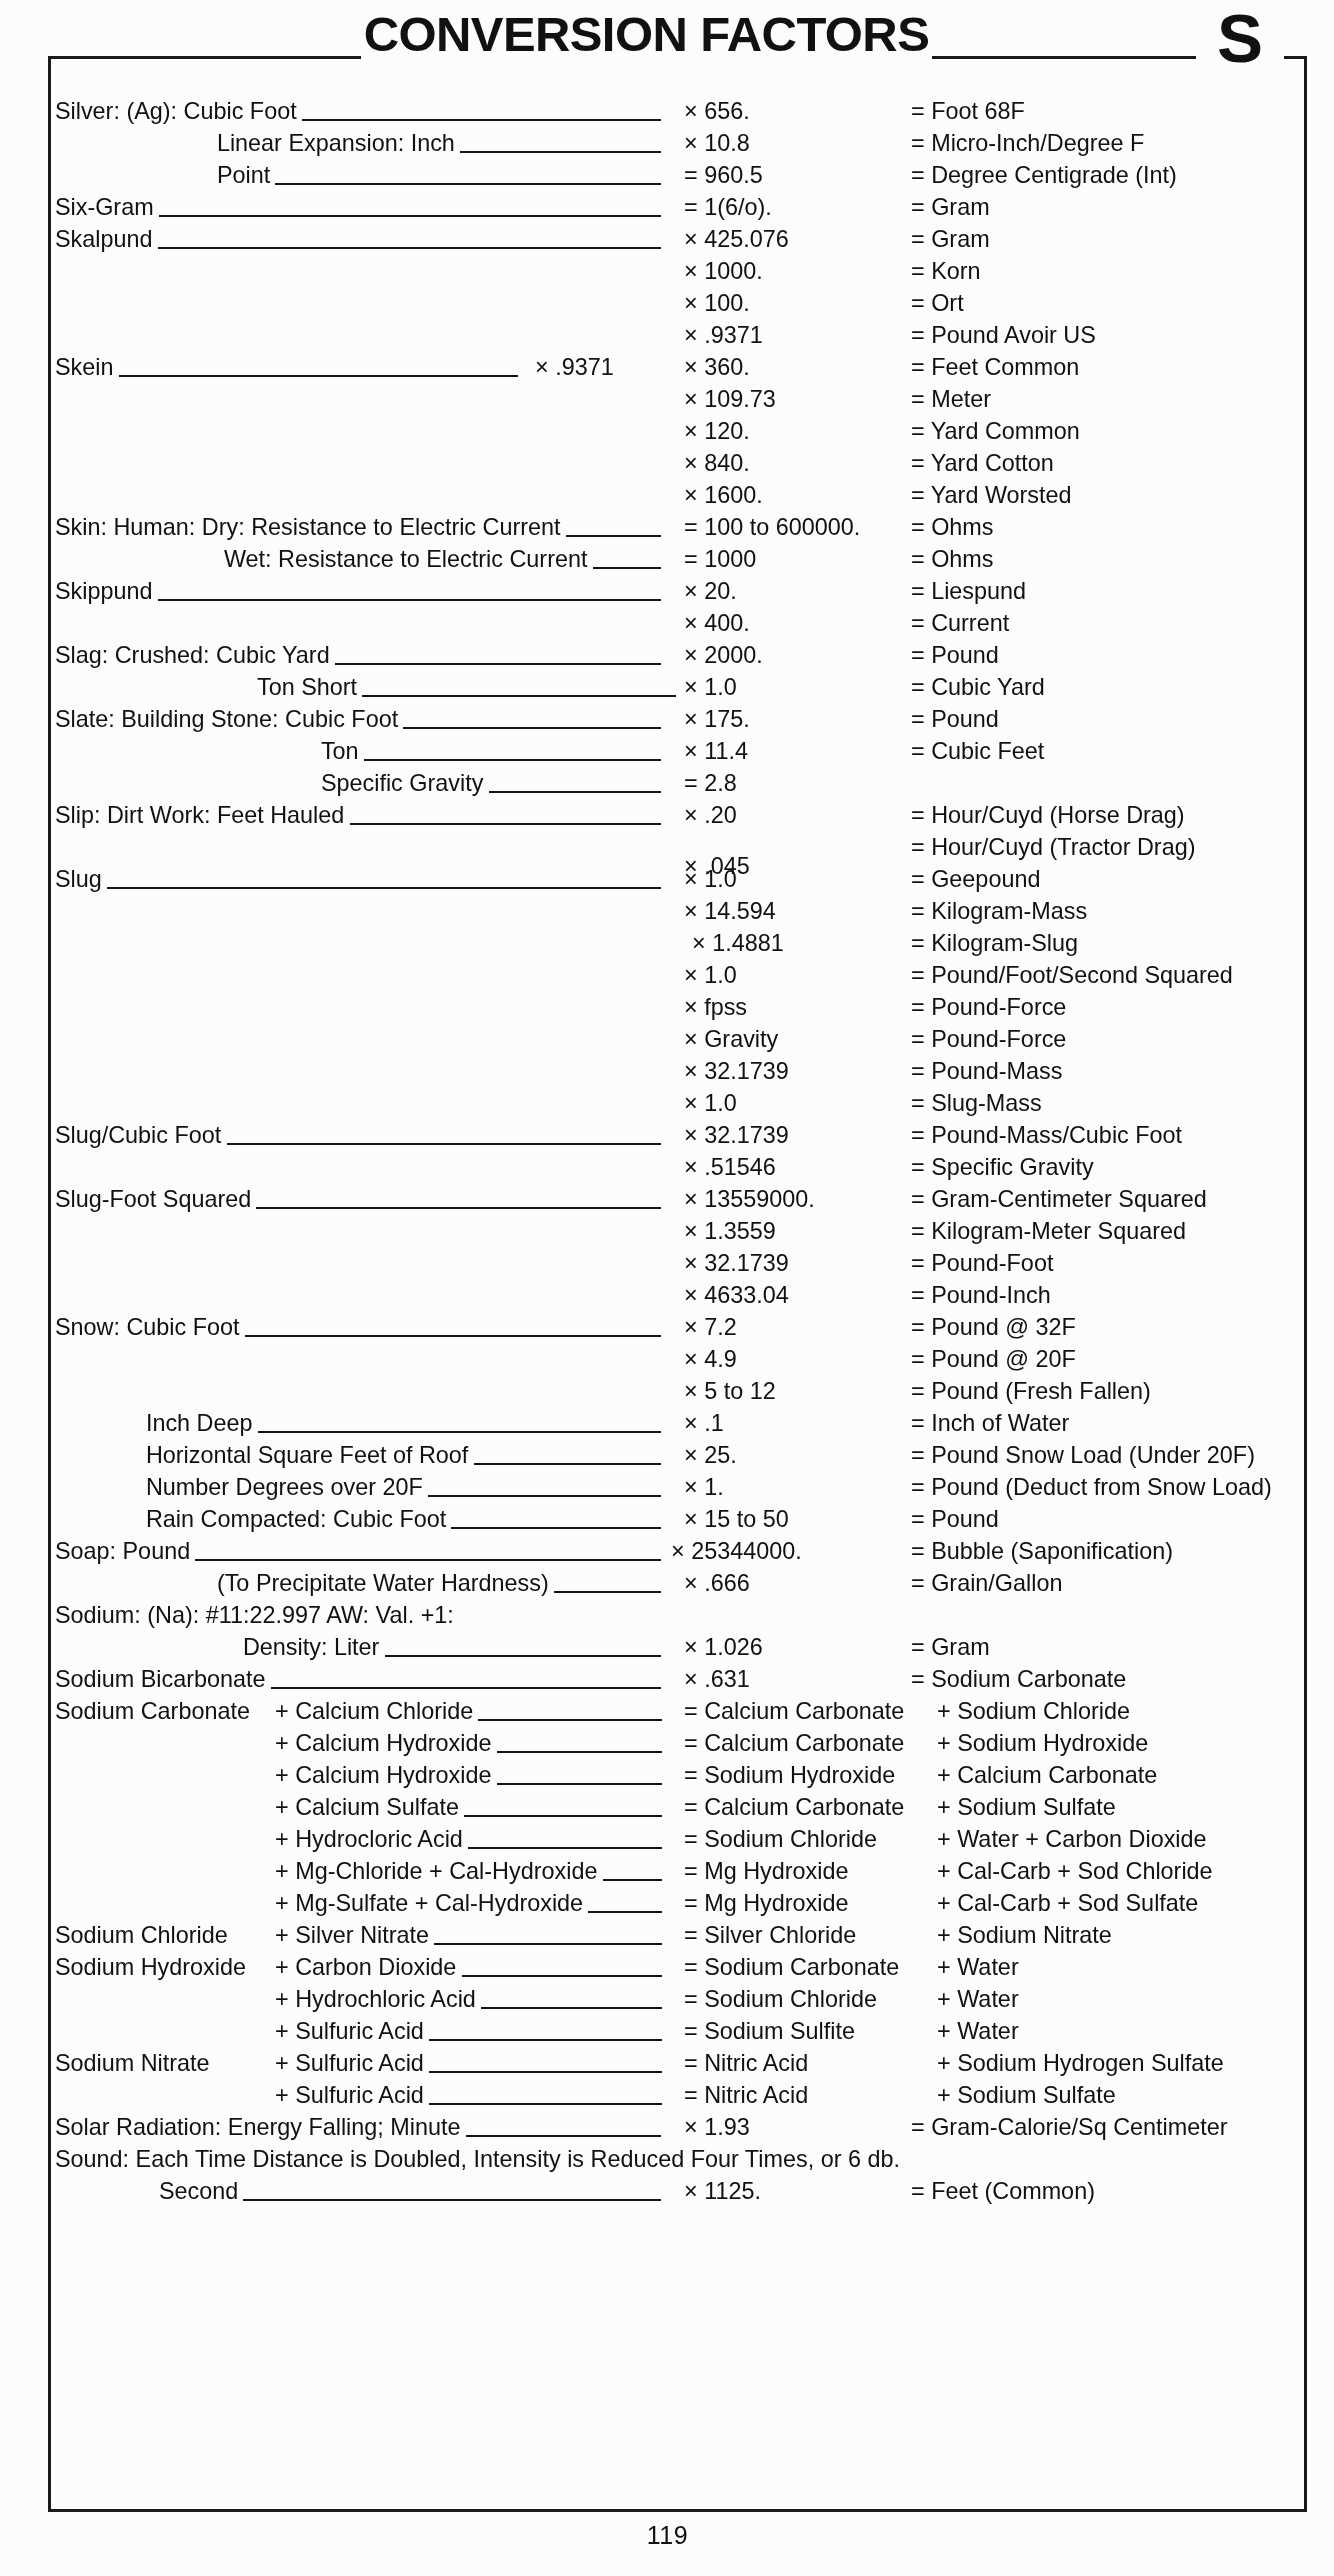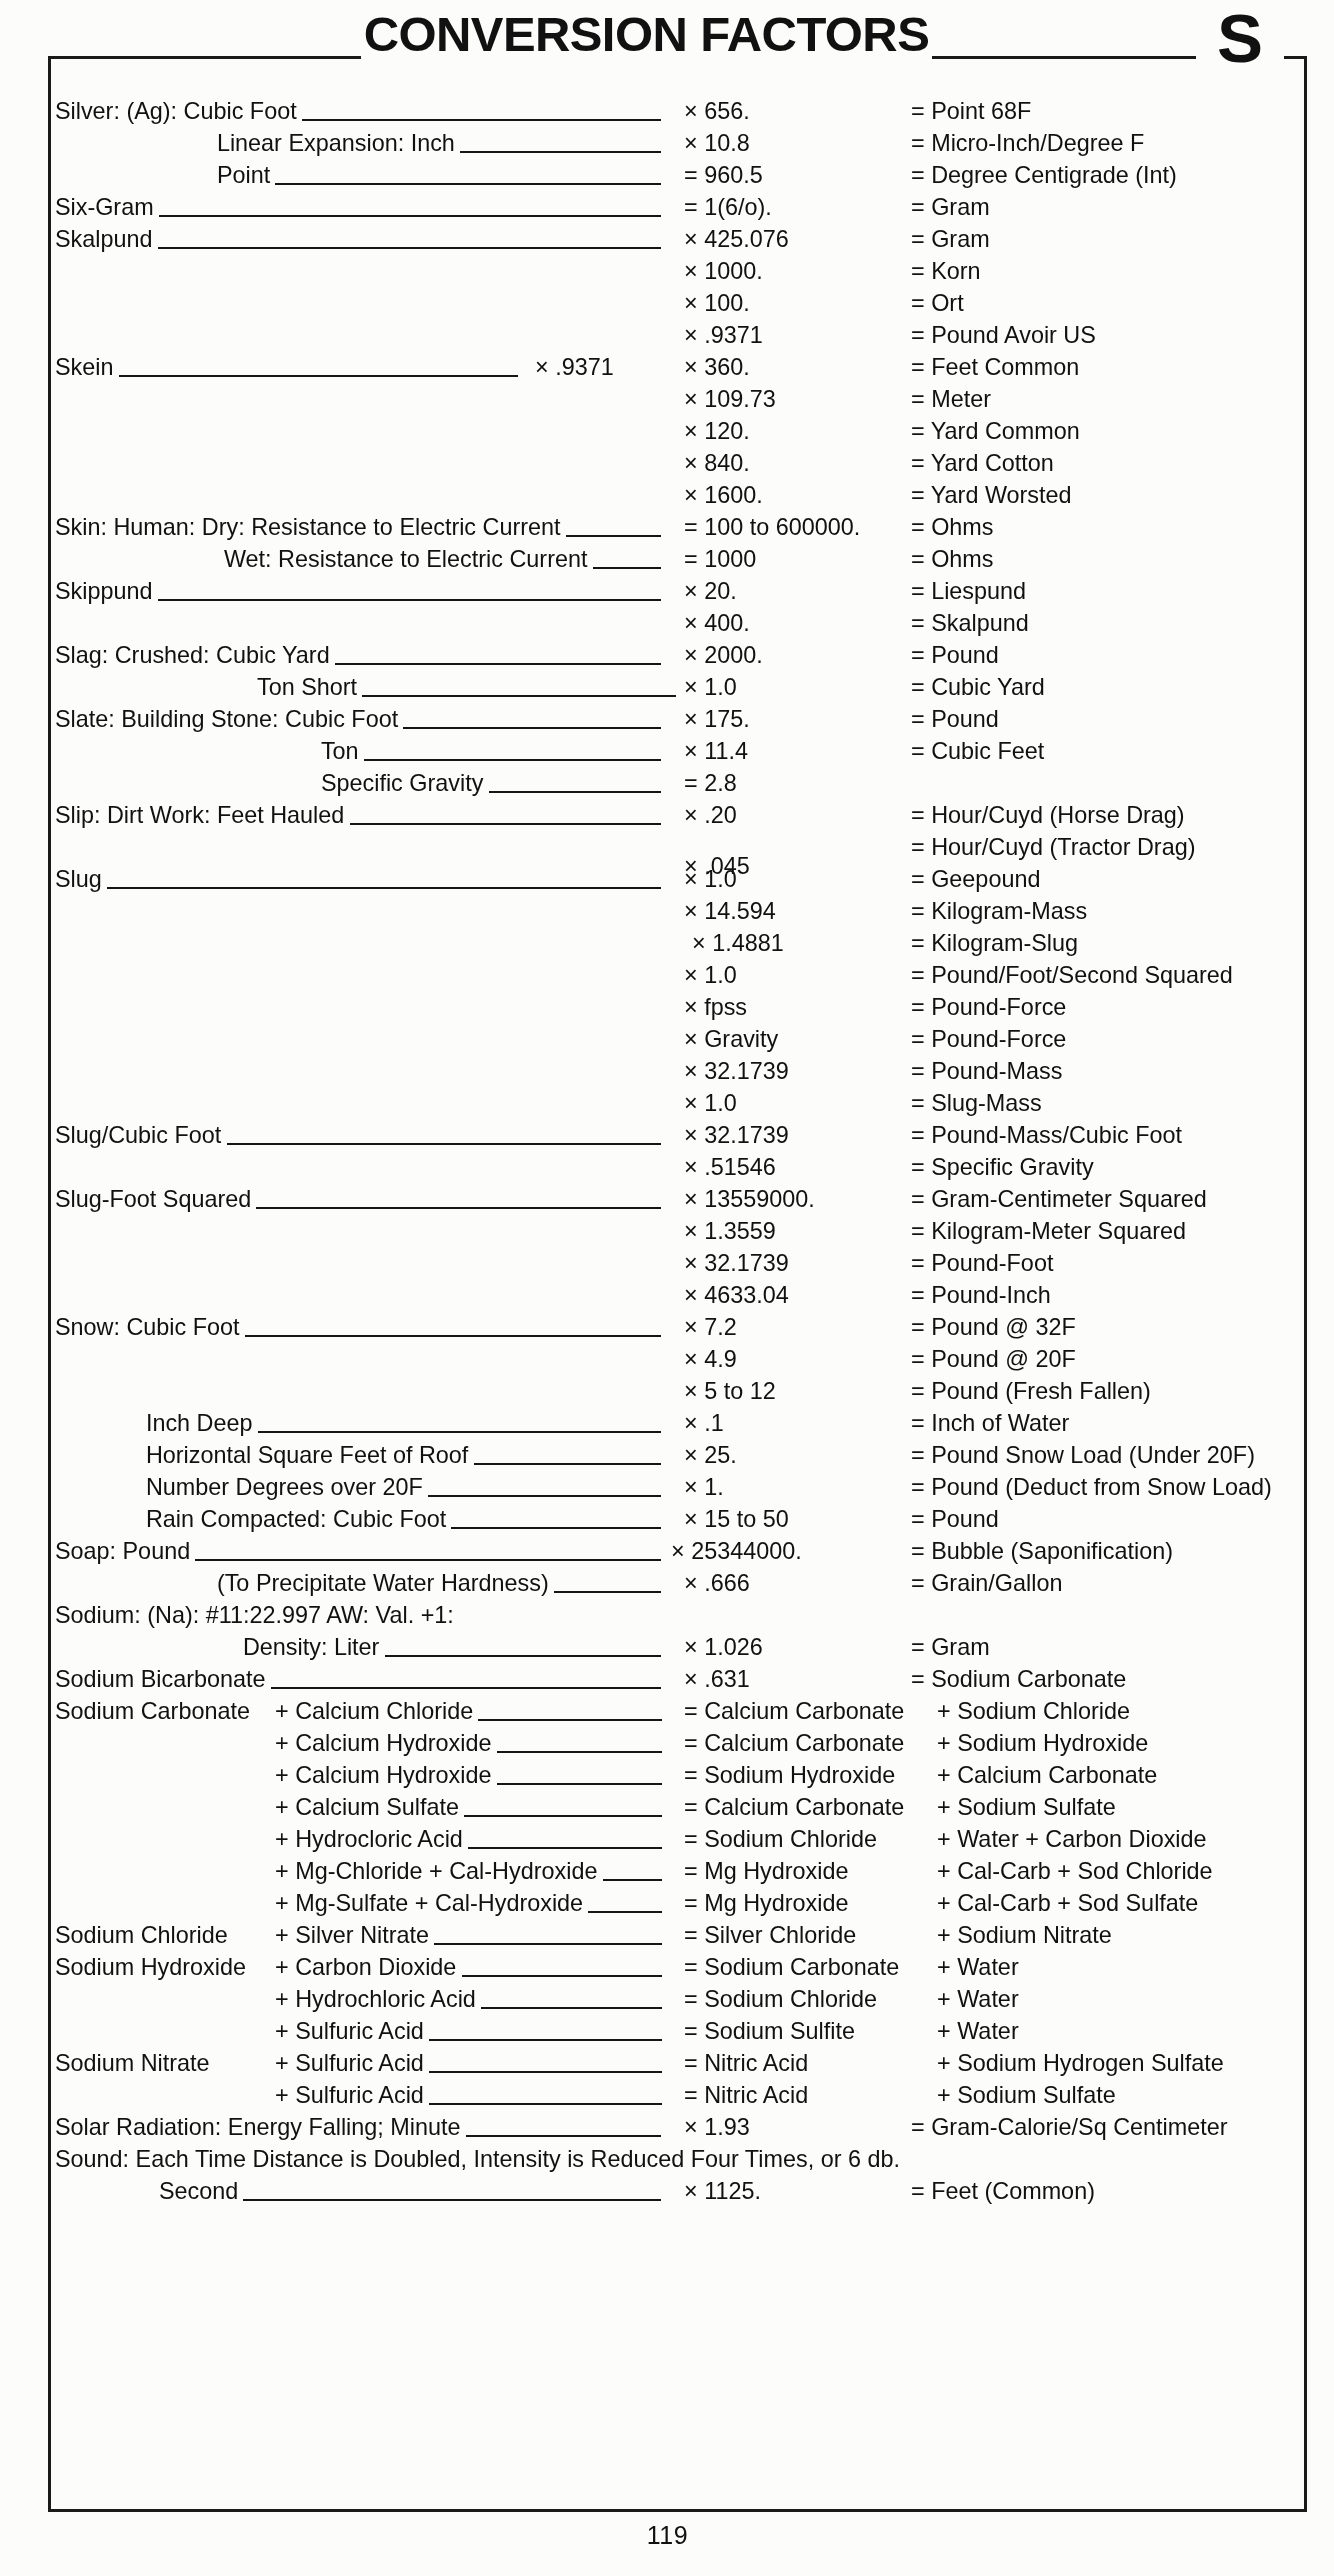"= Point 68F" span.col { text: Point -> Foot }
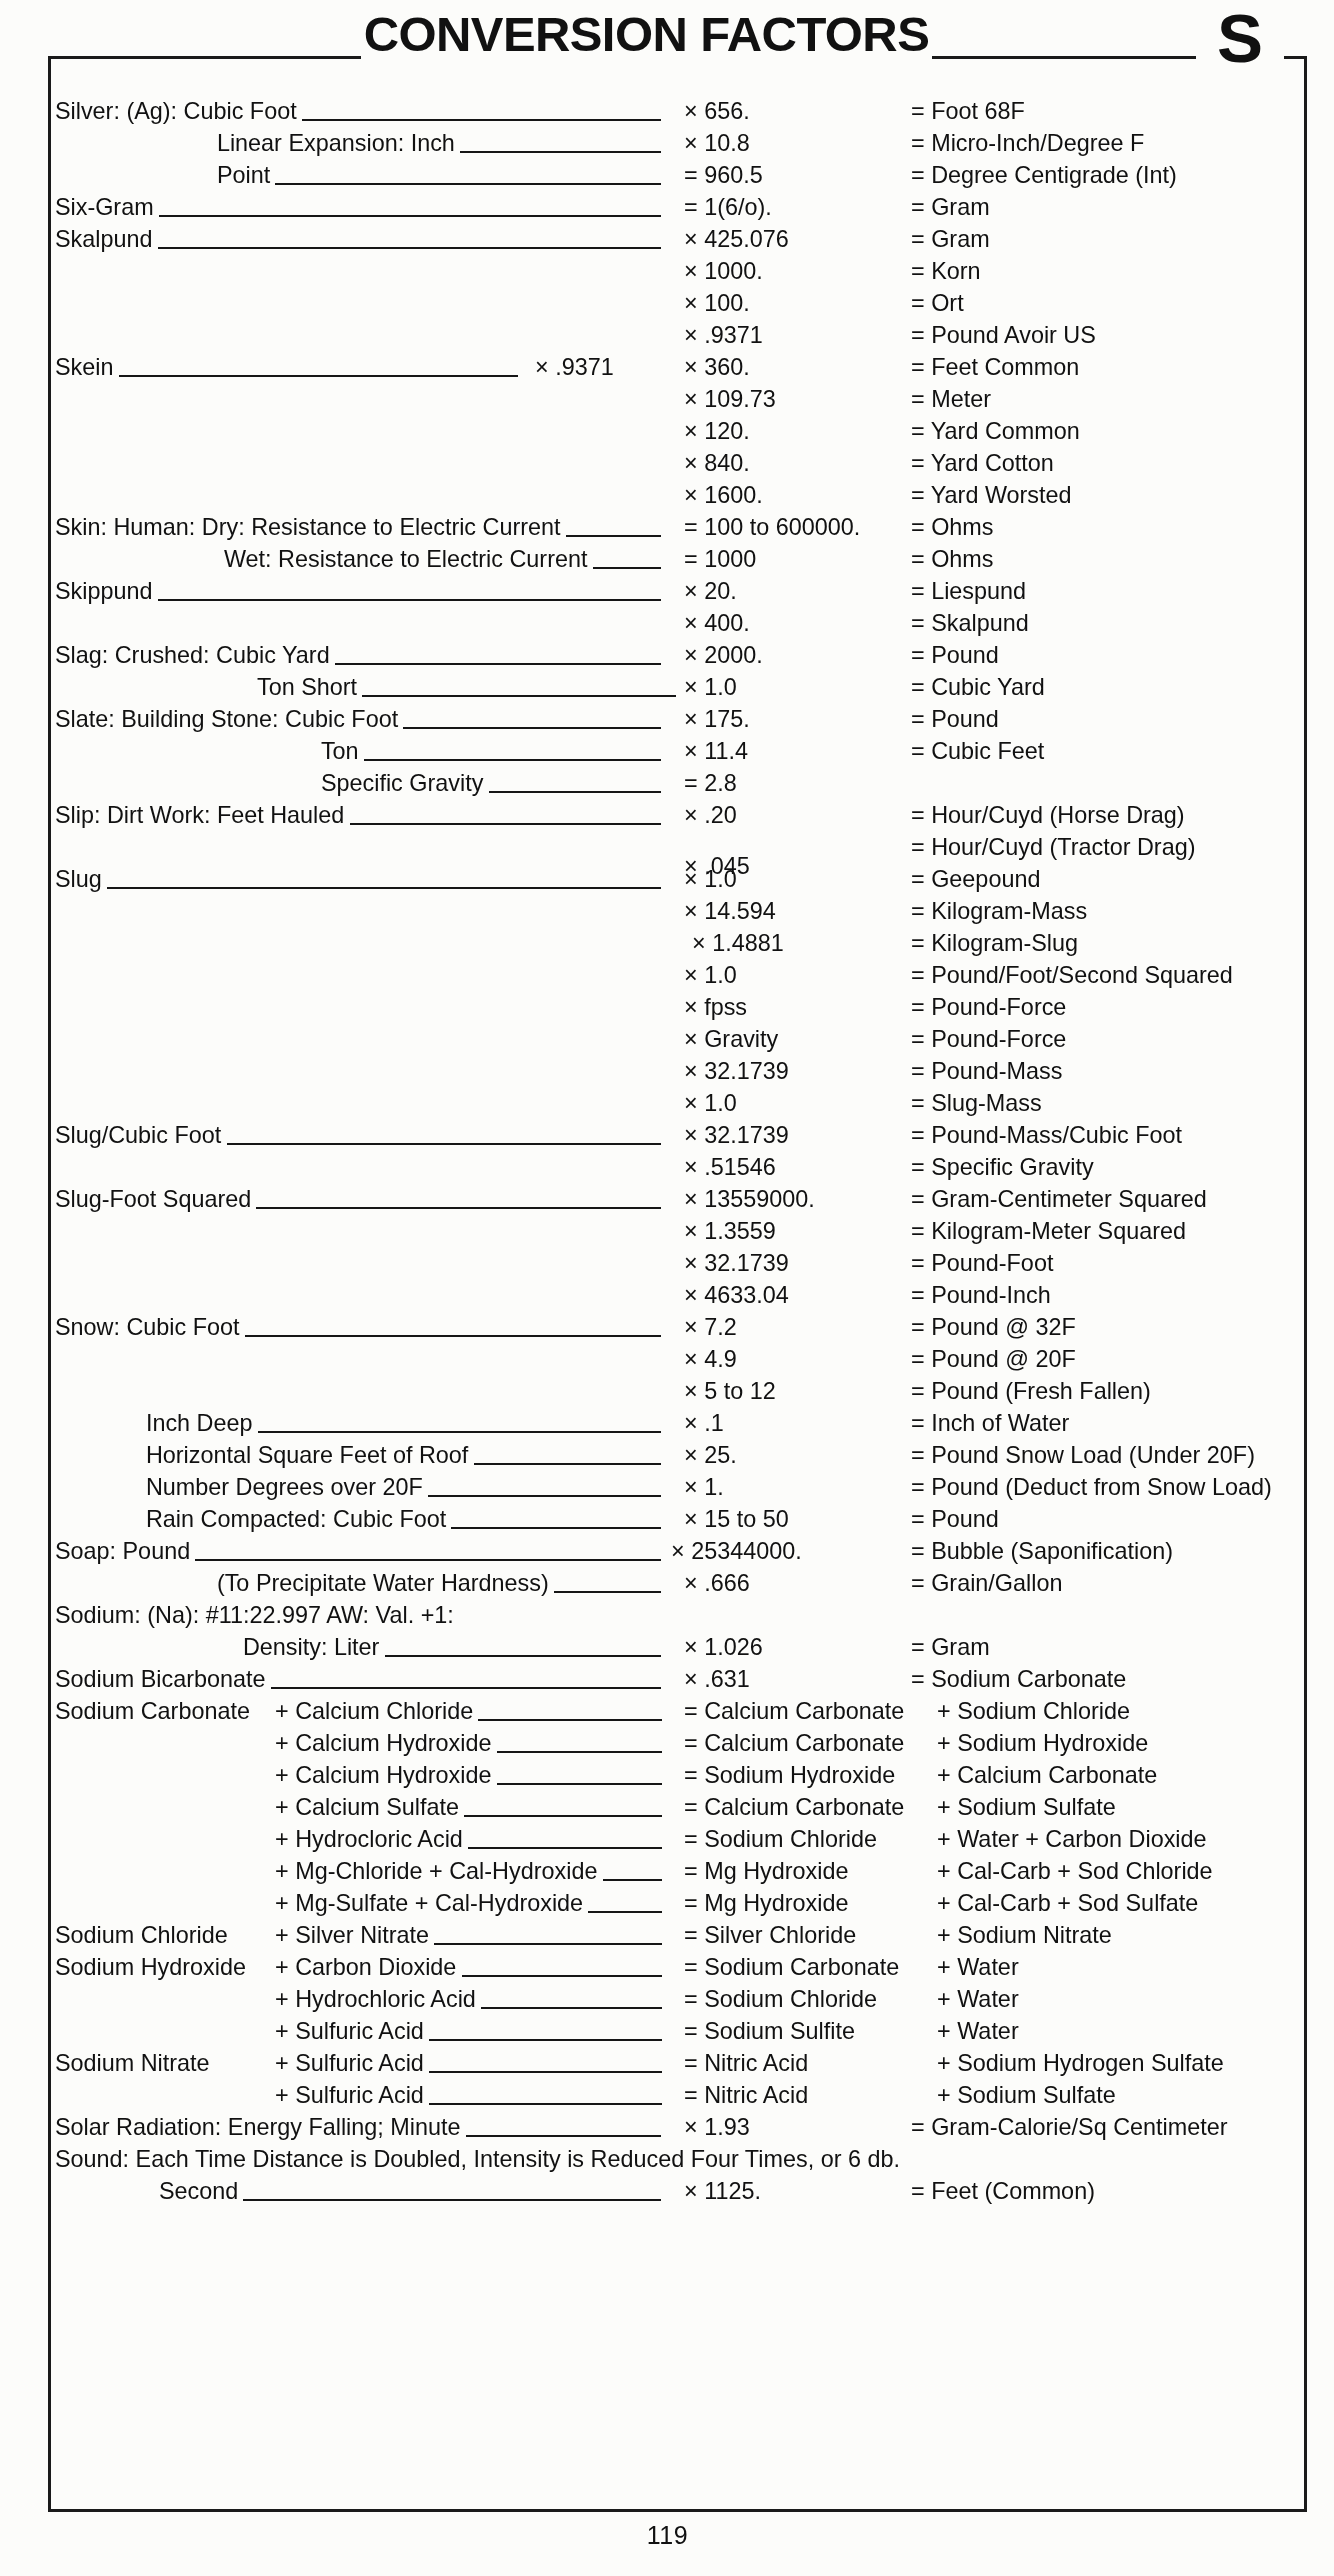"= Skalpund" span.col { text: Skalpund -> Current }
